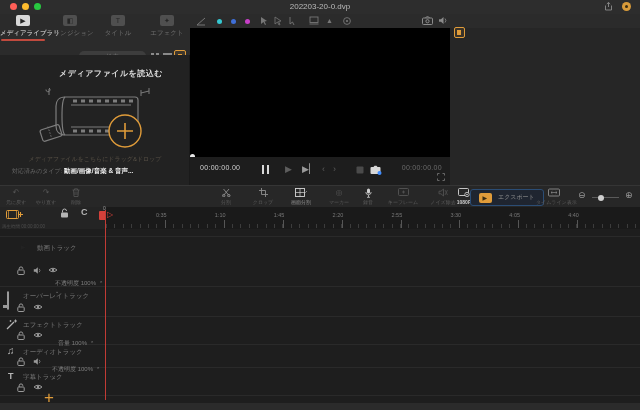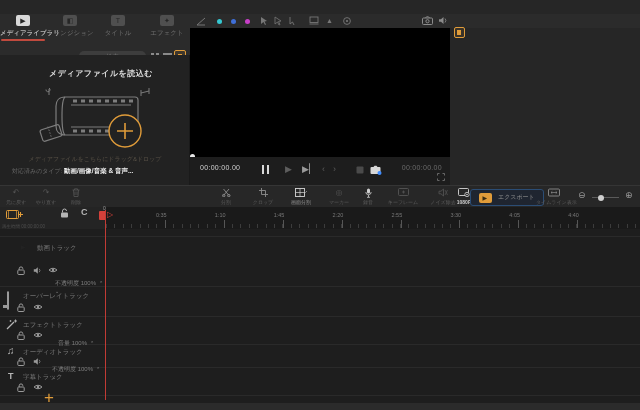"202203-20-0.dvp" div.abs { html: none -> <div> <span></span> <span></span> <span></span> <div>202203-20-0.dvp</div> <span> <svg> <path></path> </svg> </span> <span></span> </div> }
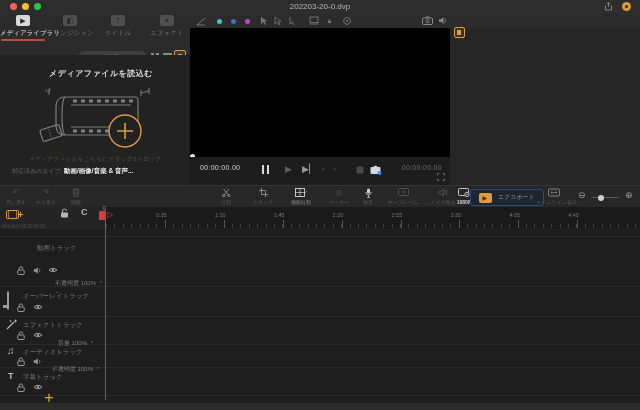"メディアファイルを読込む" .empty-title { left: 6px -> 16px }
